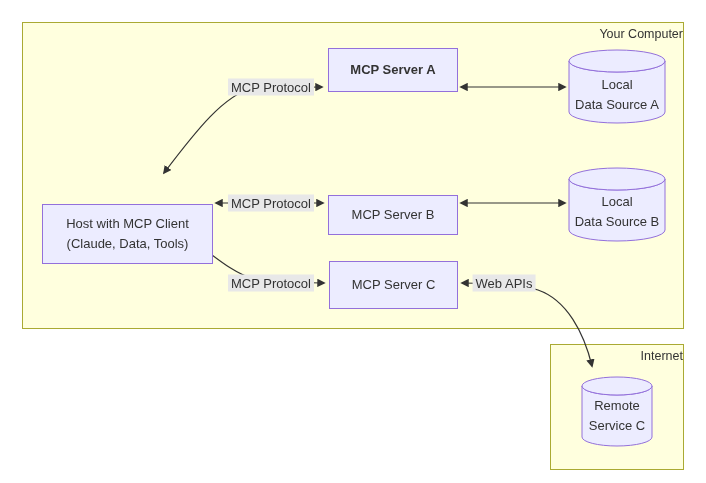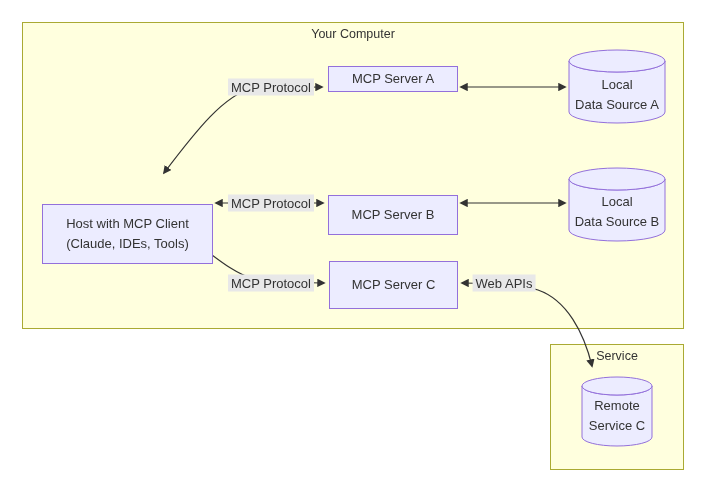"Your Computer" .cluster-label { text-align: center -> right }
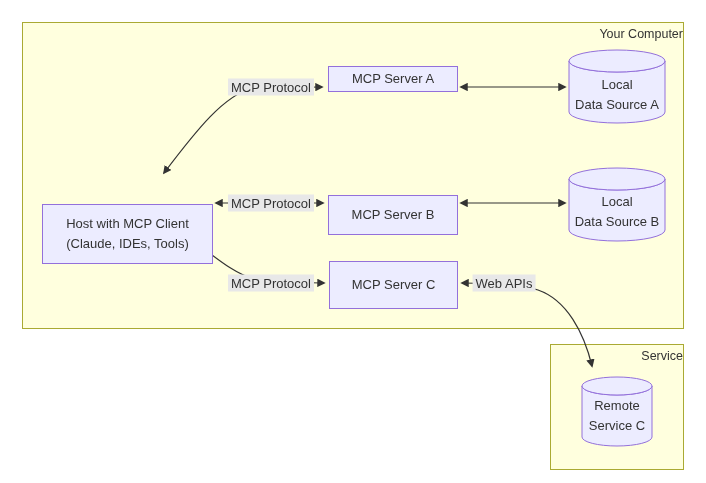"MCP Server A" div.node { font-weight: none -> bold; height: 26px -> 44px; top: 66px -> 48px }
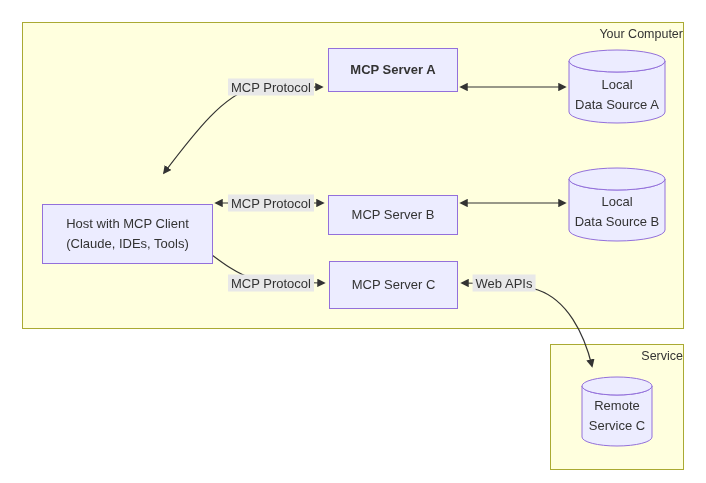"(Claude, IDEs, Tools)" span { text: IDEs -> Data }
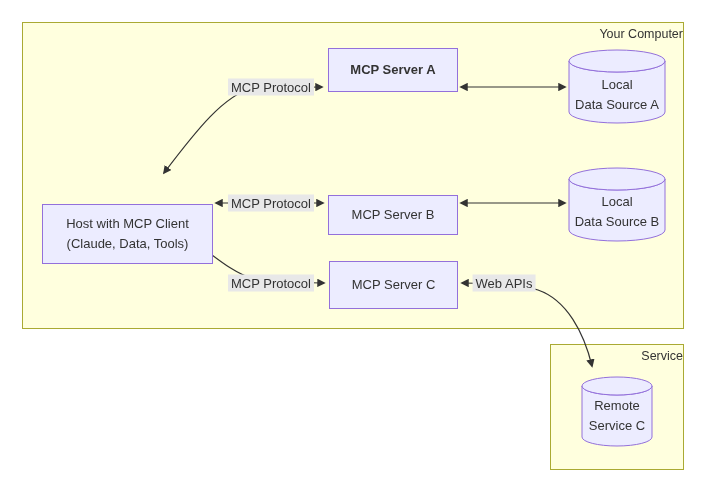"Service" div.cluster-label { text: Service -> Internet }
